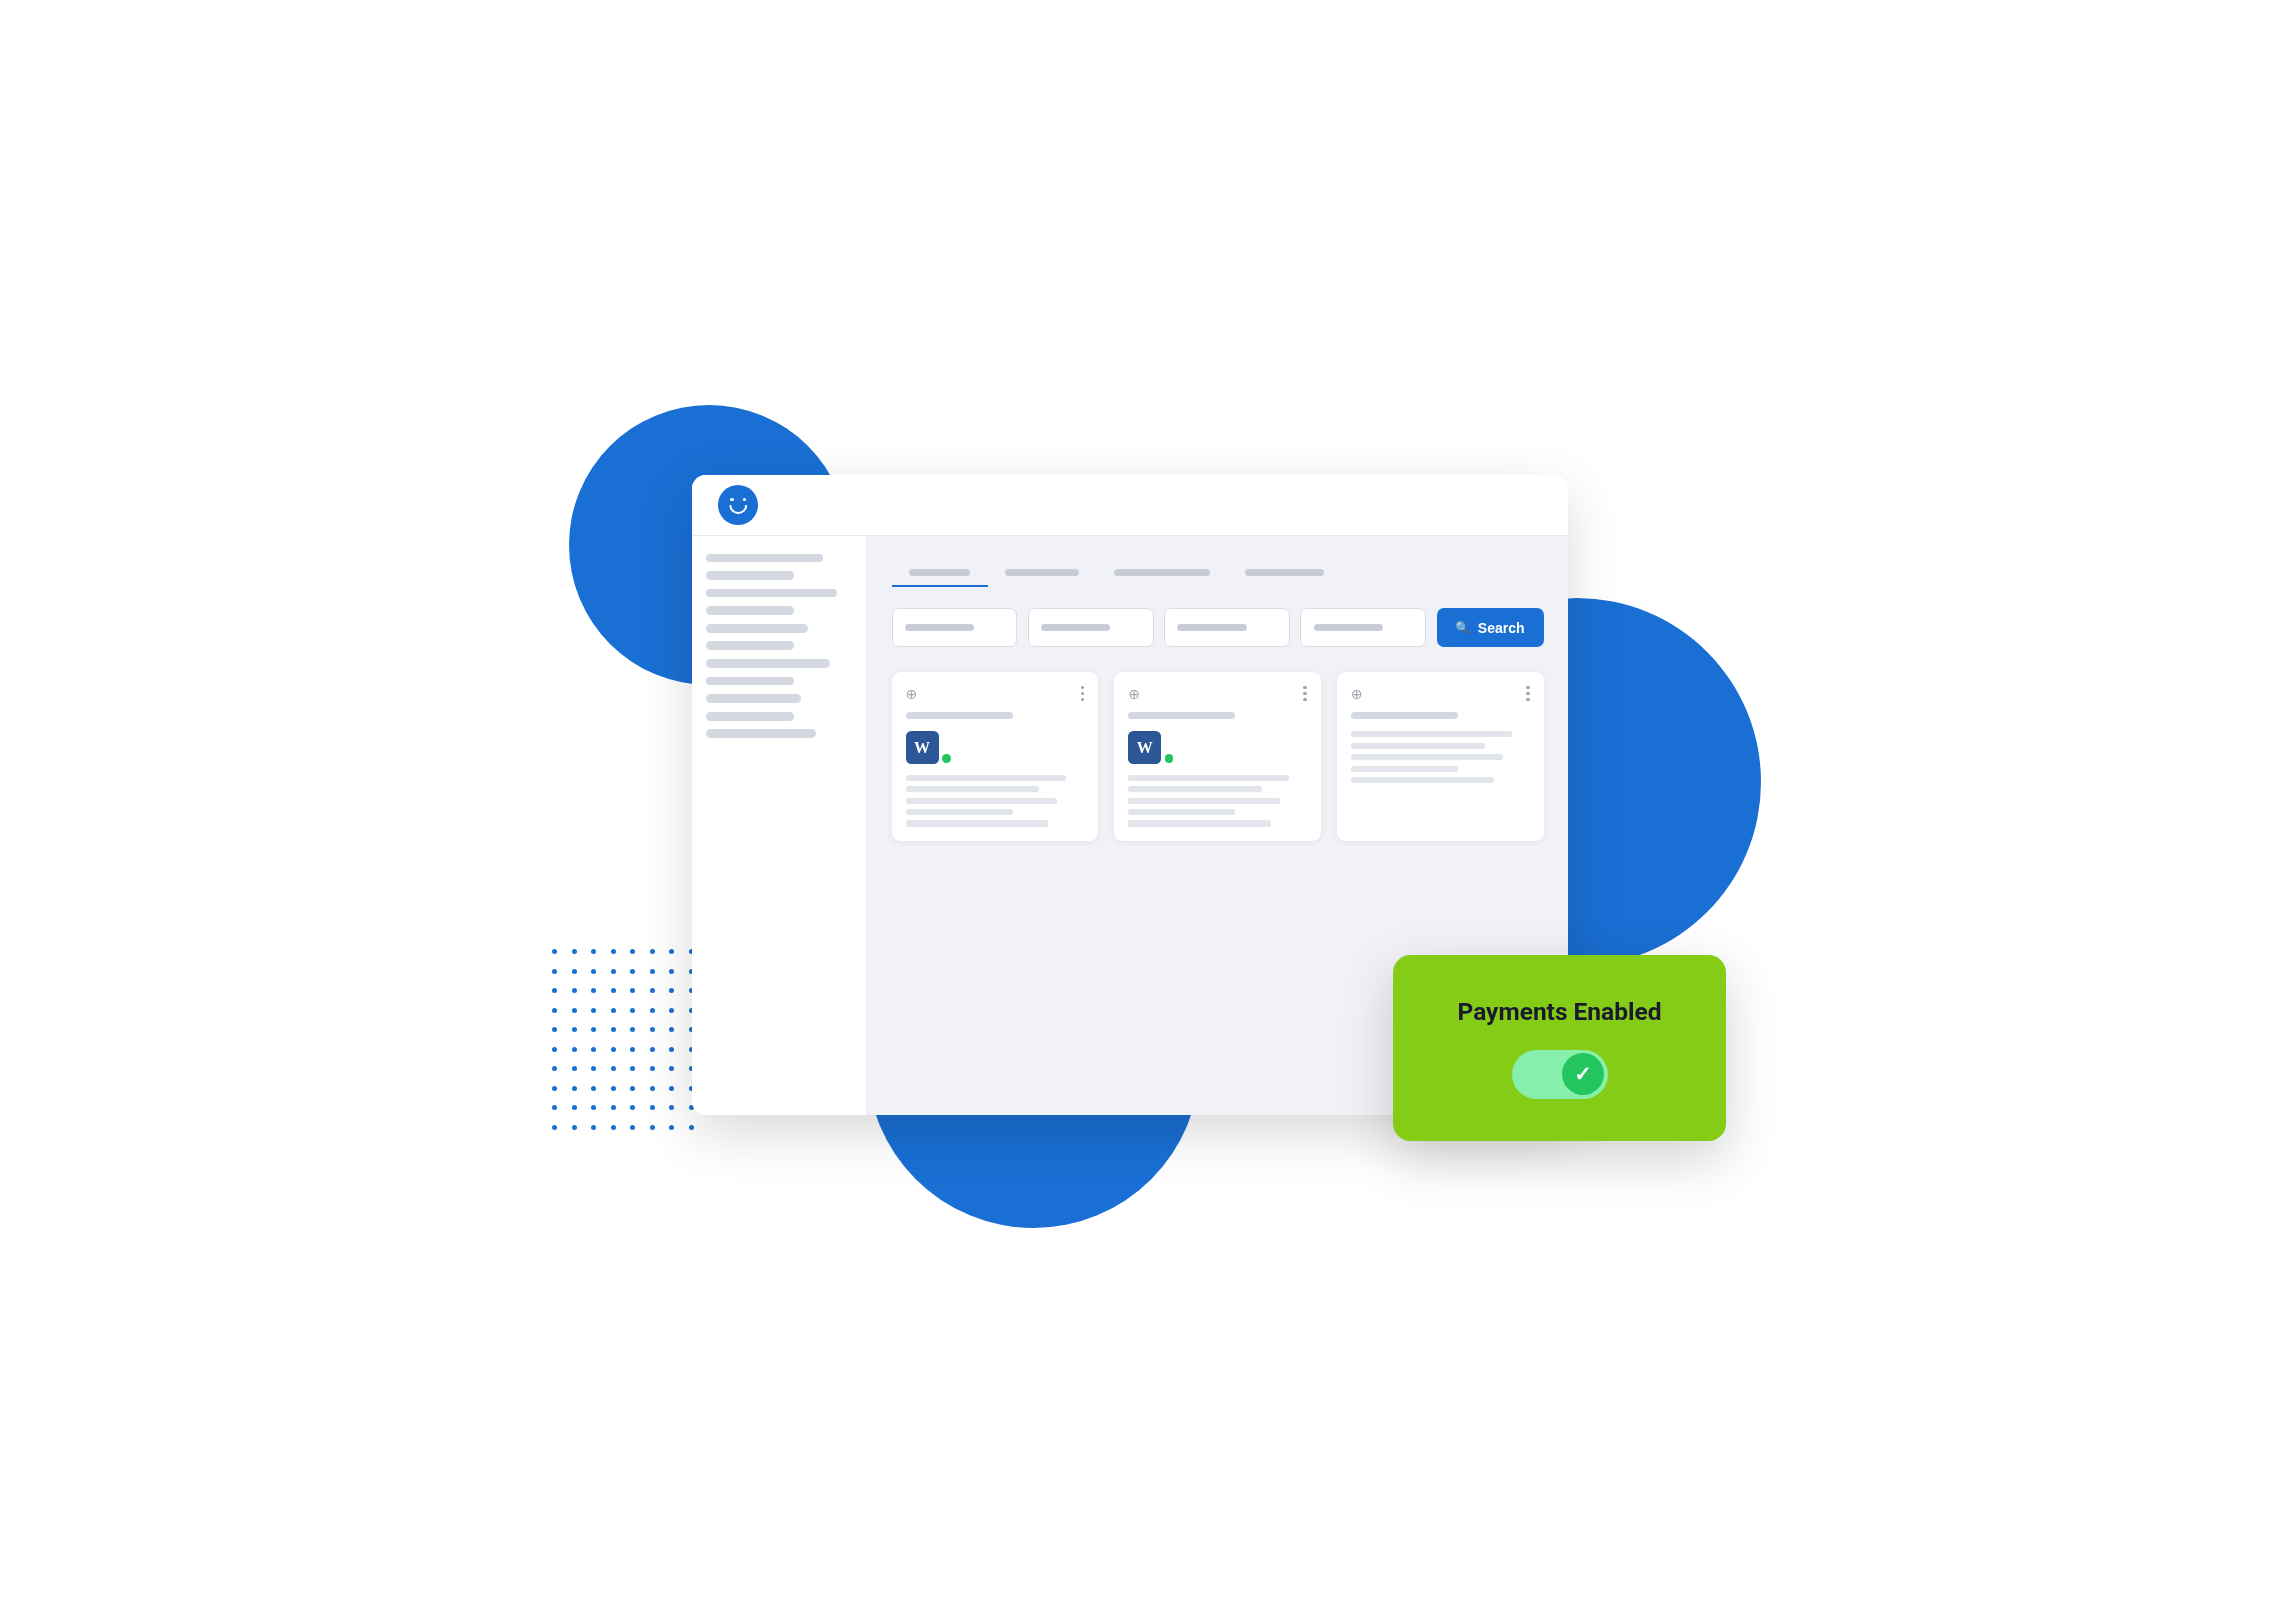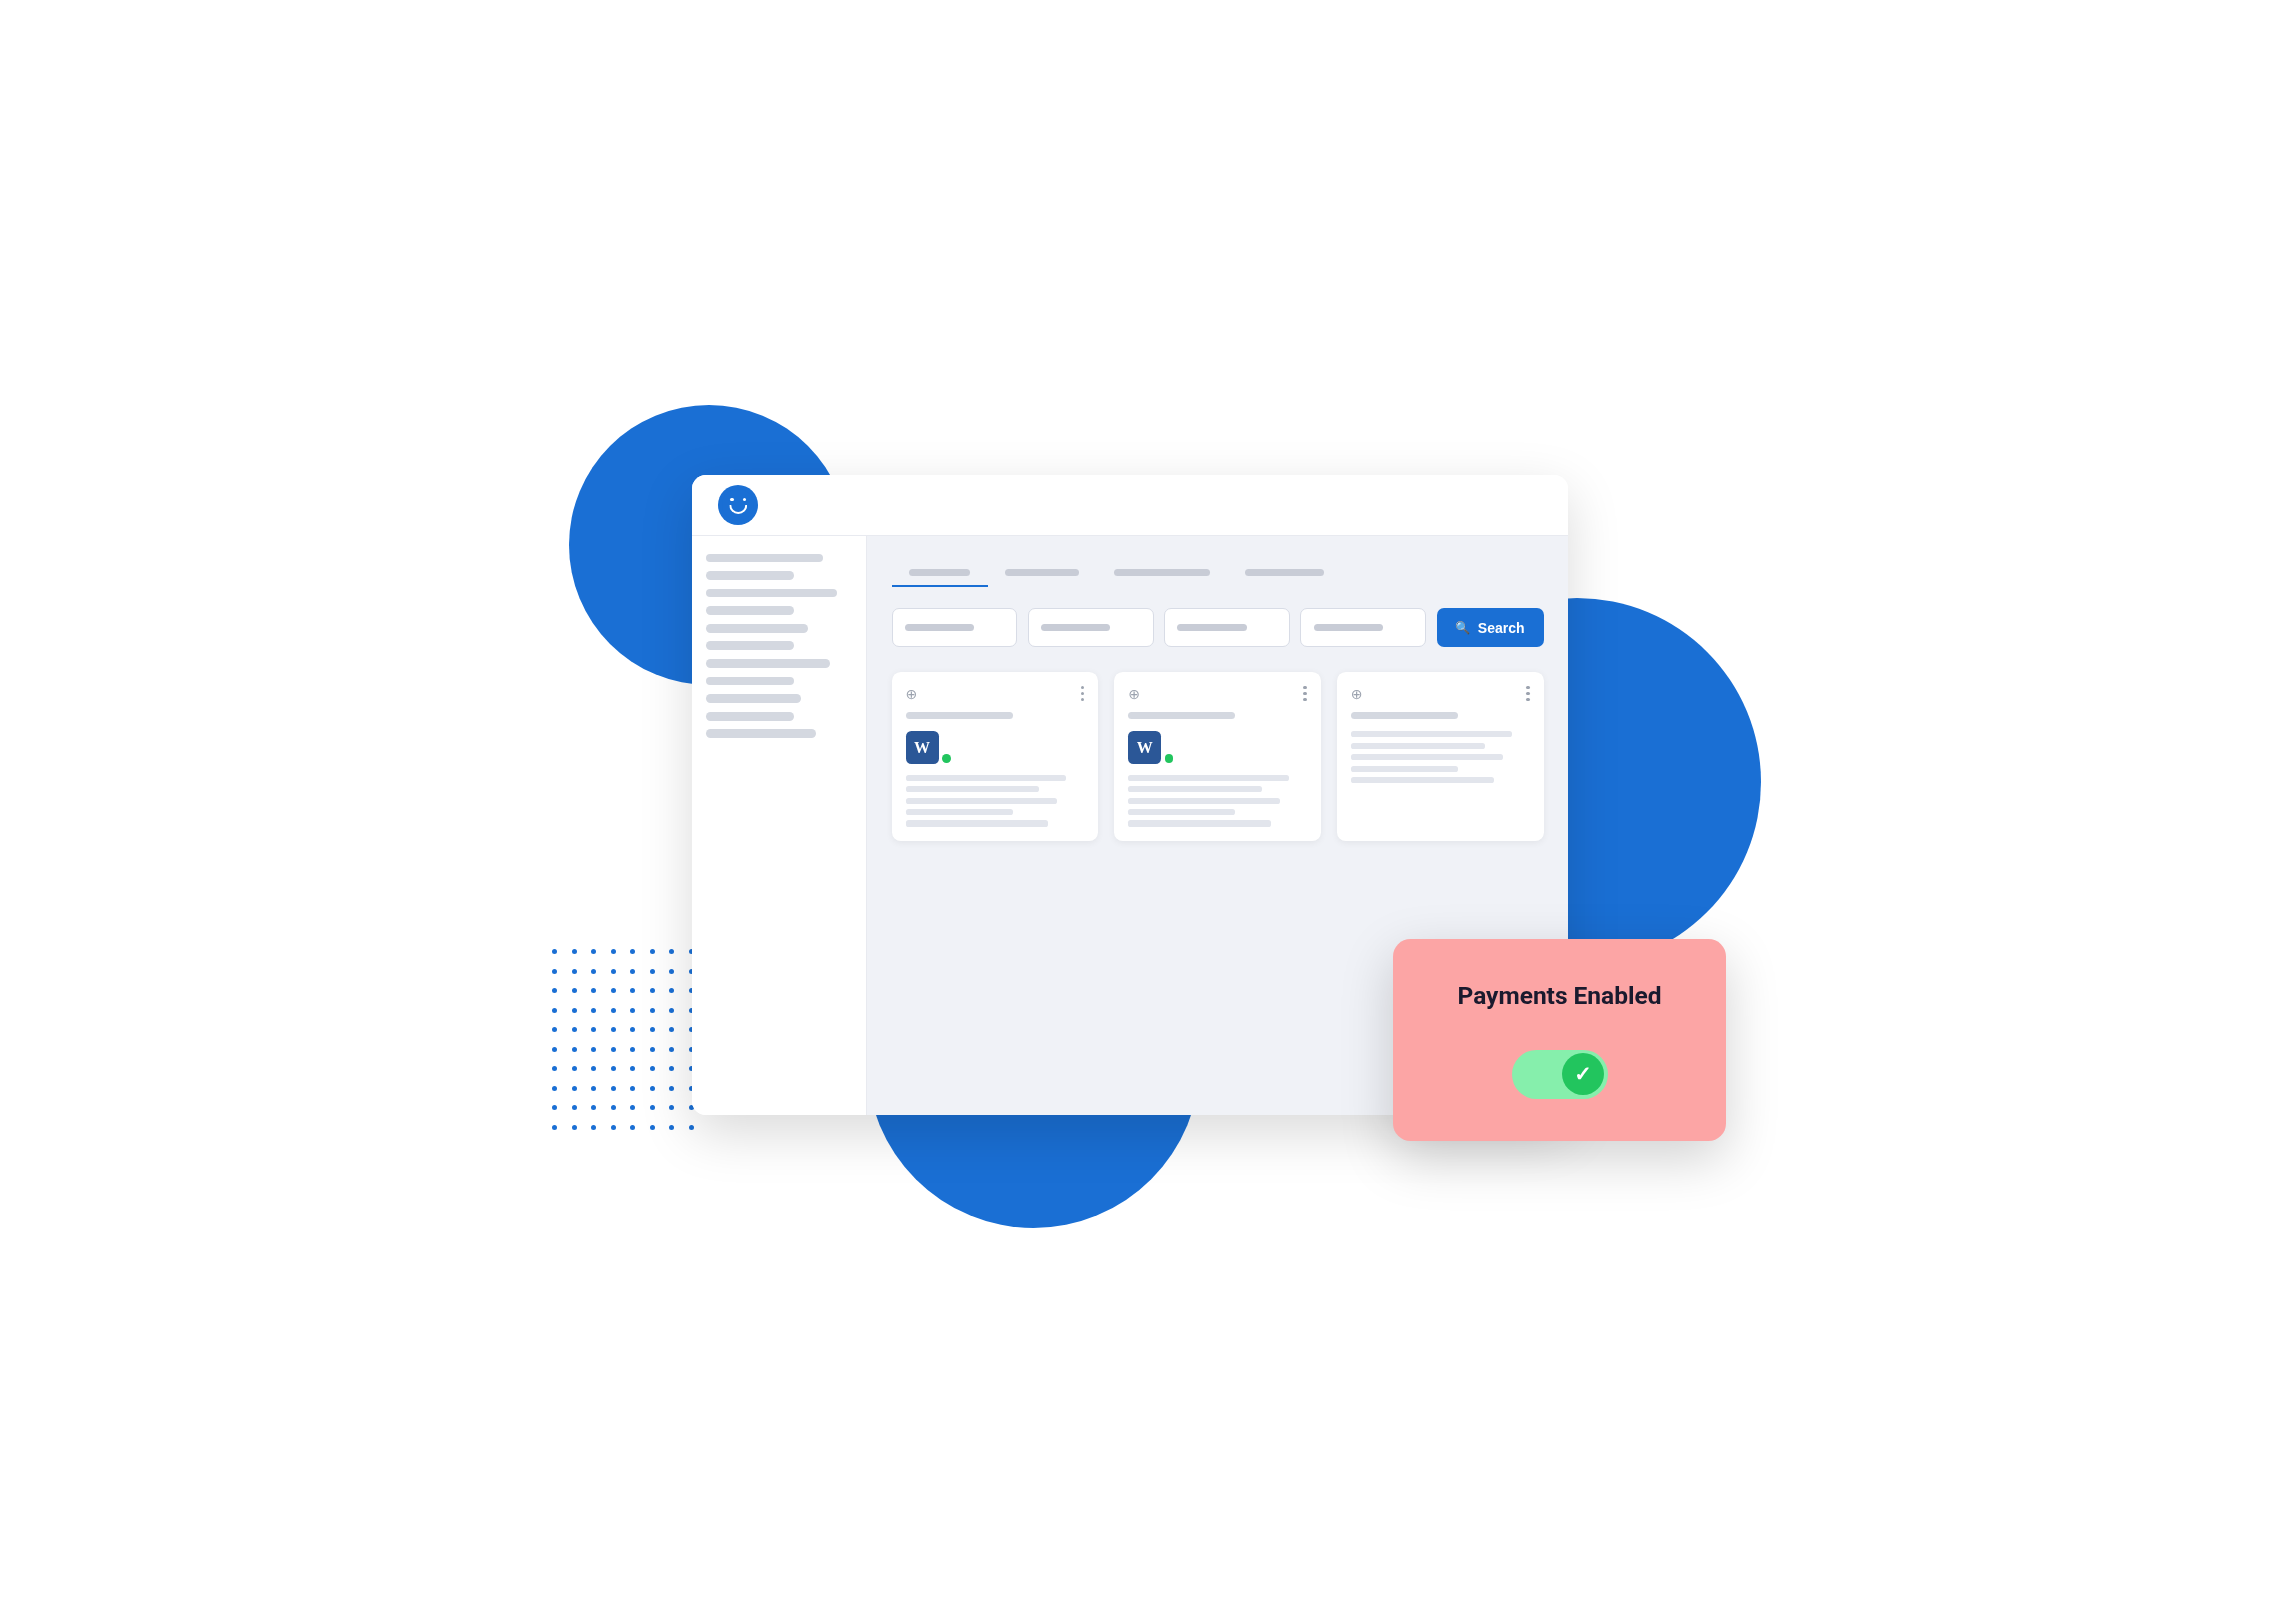"Payments Enabled" .payments-card { background: #fca5a5 -> #84cc16; gap: 40px -> 24px }
